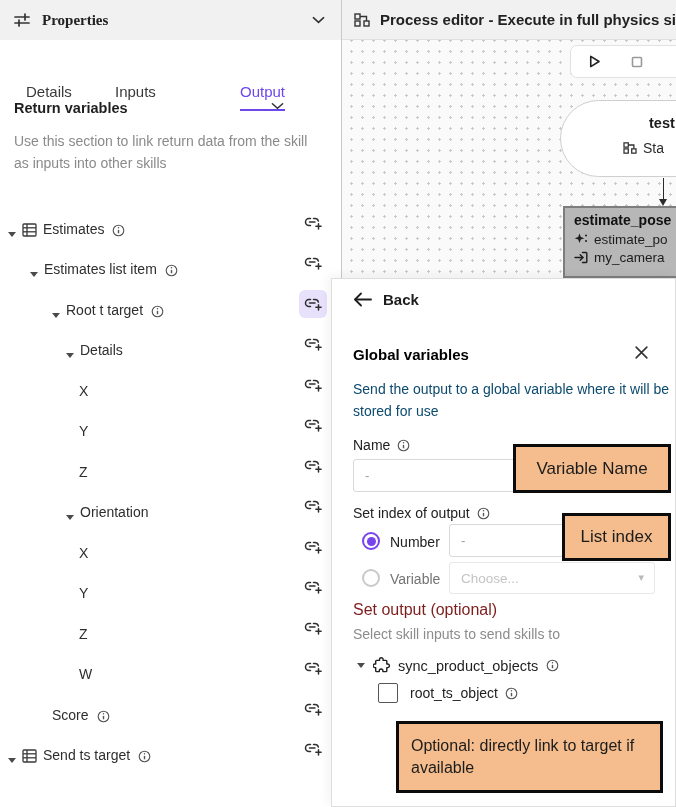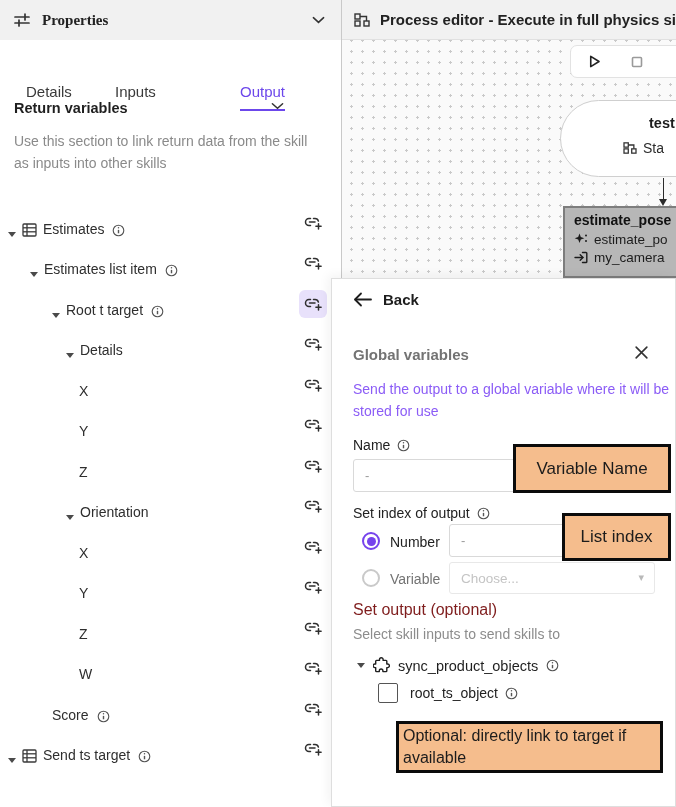"Global variables" .ov-title { color: #737373 -> #000000 }
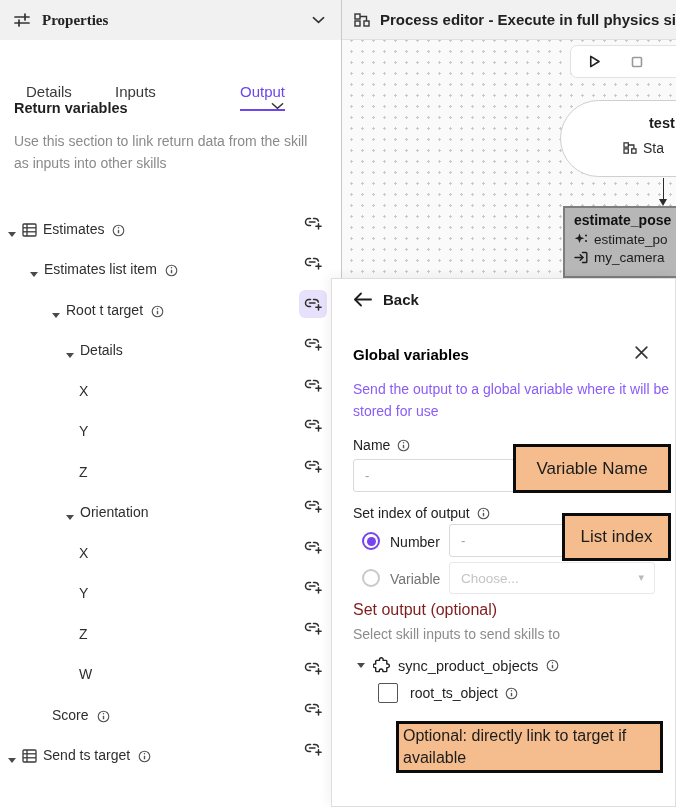"Send the output to a" .ov-desc { color: #8b5cf6 -> #0c4a6e }
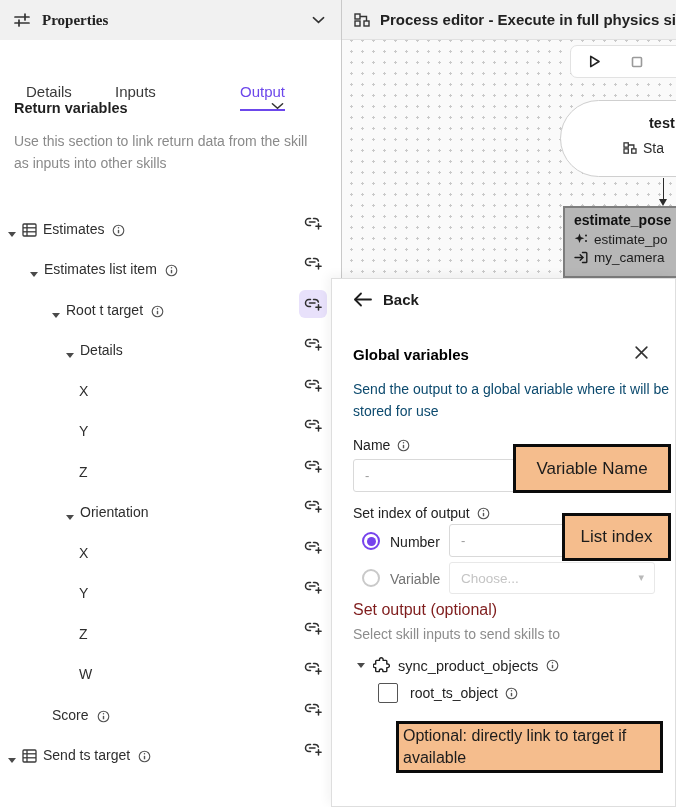"Optional: directly link to target" .ann-optional { height: 52px -> 72px; padding: 6px 4px -> 6px 12px }
